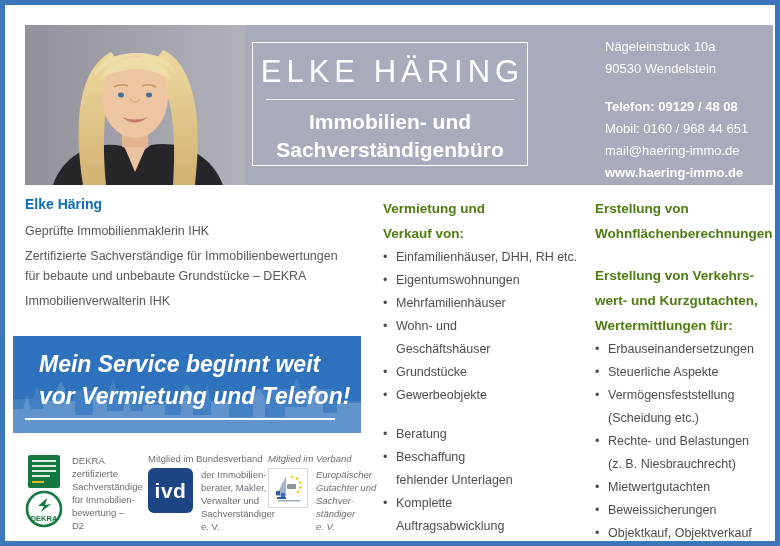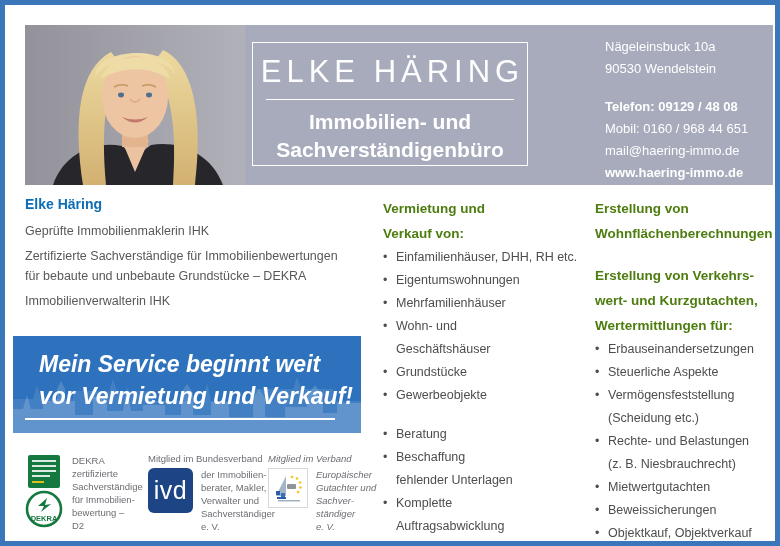"Mein Service beginnt weit" div.banner-text { text: Verkauf -> Telefon }
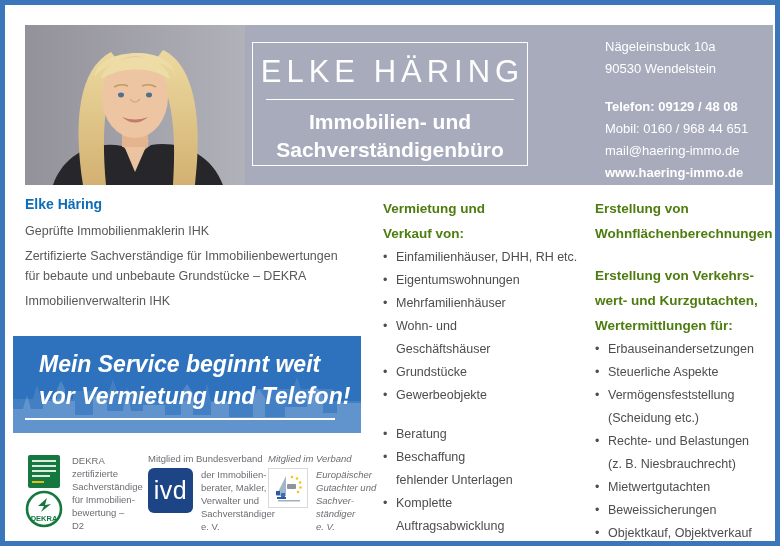"ivd" .ivd-box { font-size: 25px -> 21px; font-weight: 400 -> 700 }
